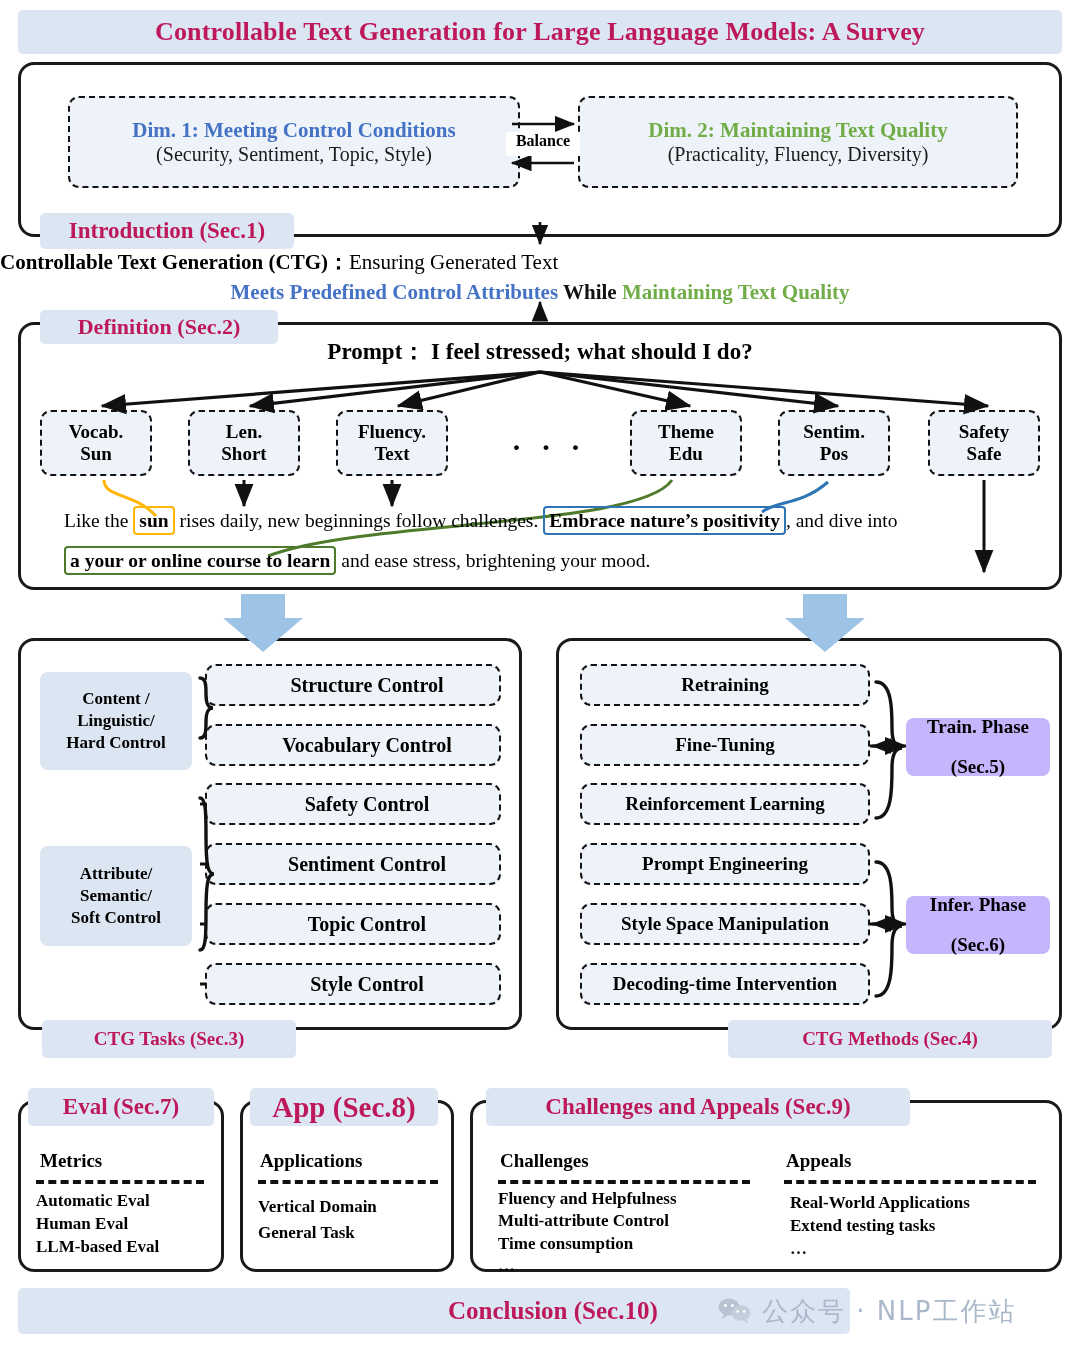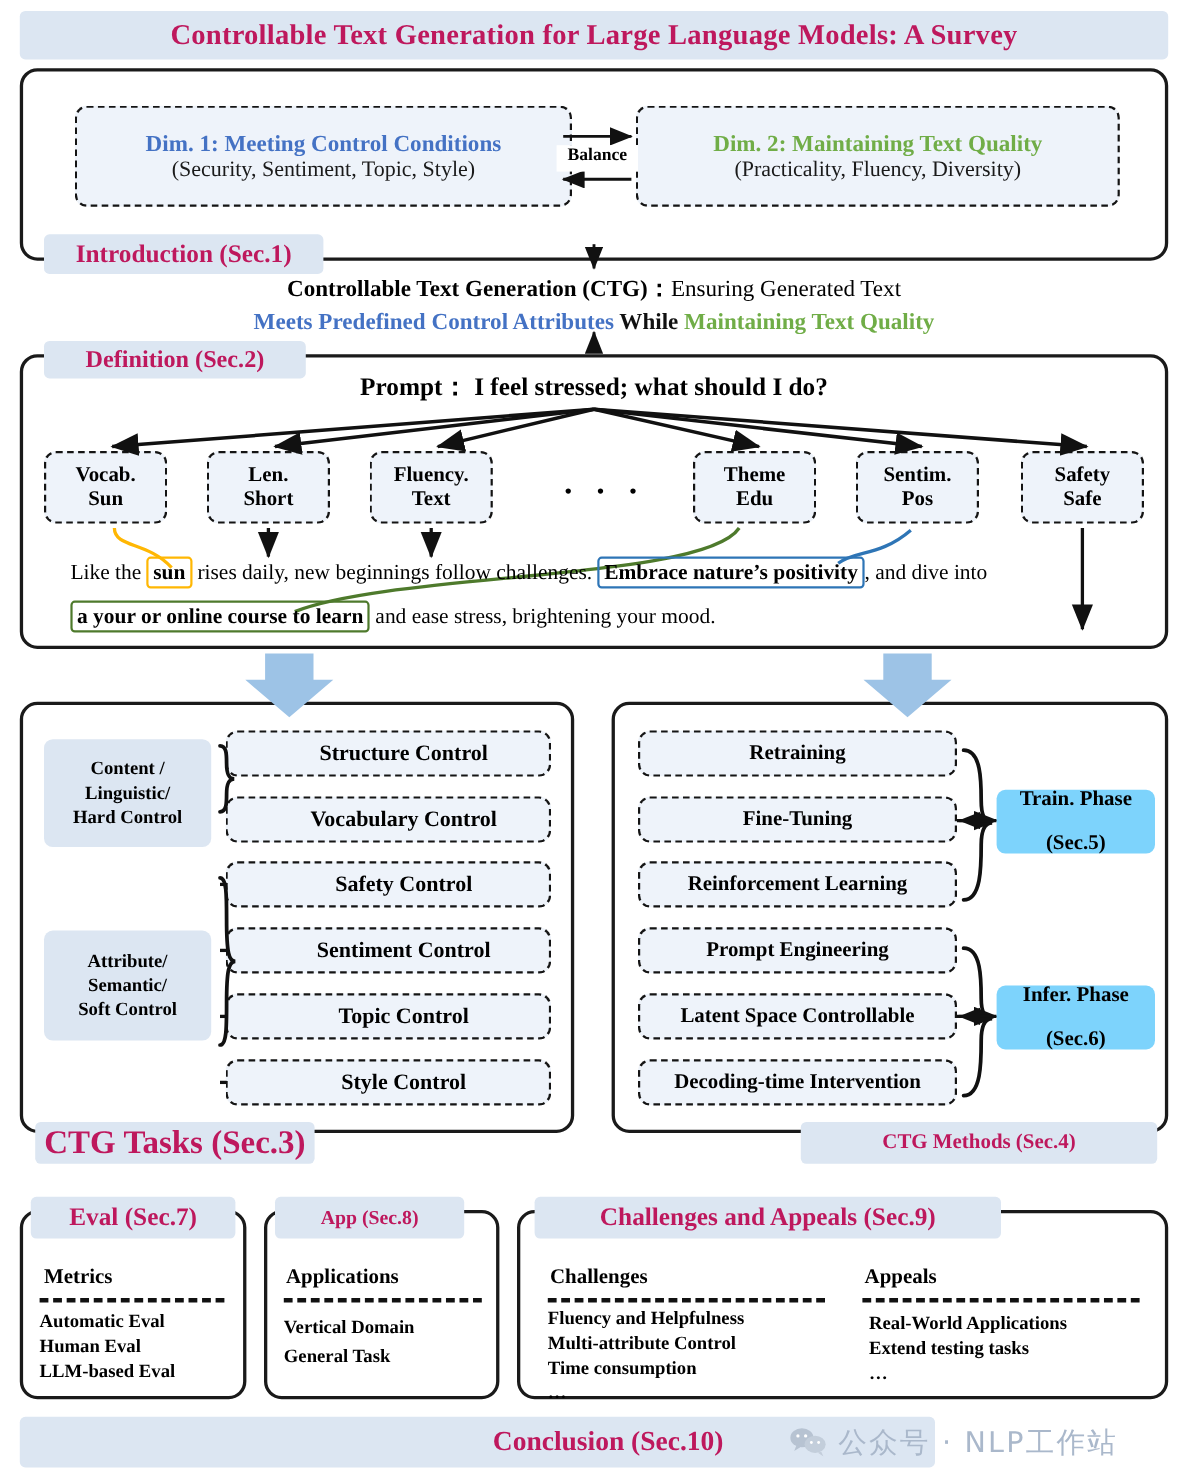"Controllable Text Generation" #ctg-line1 { text-align: center -> none }
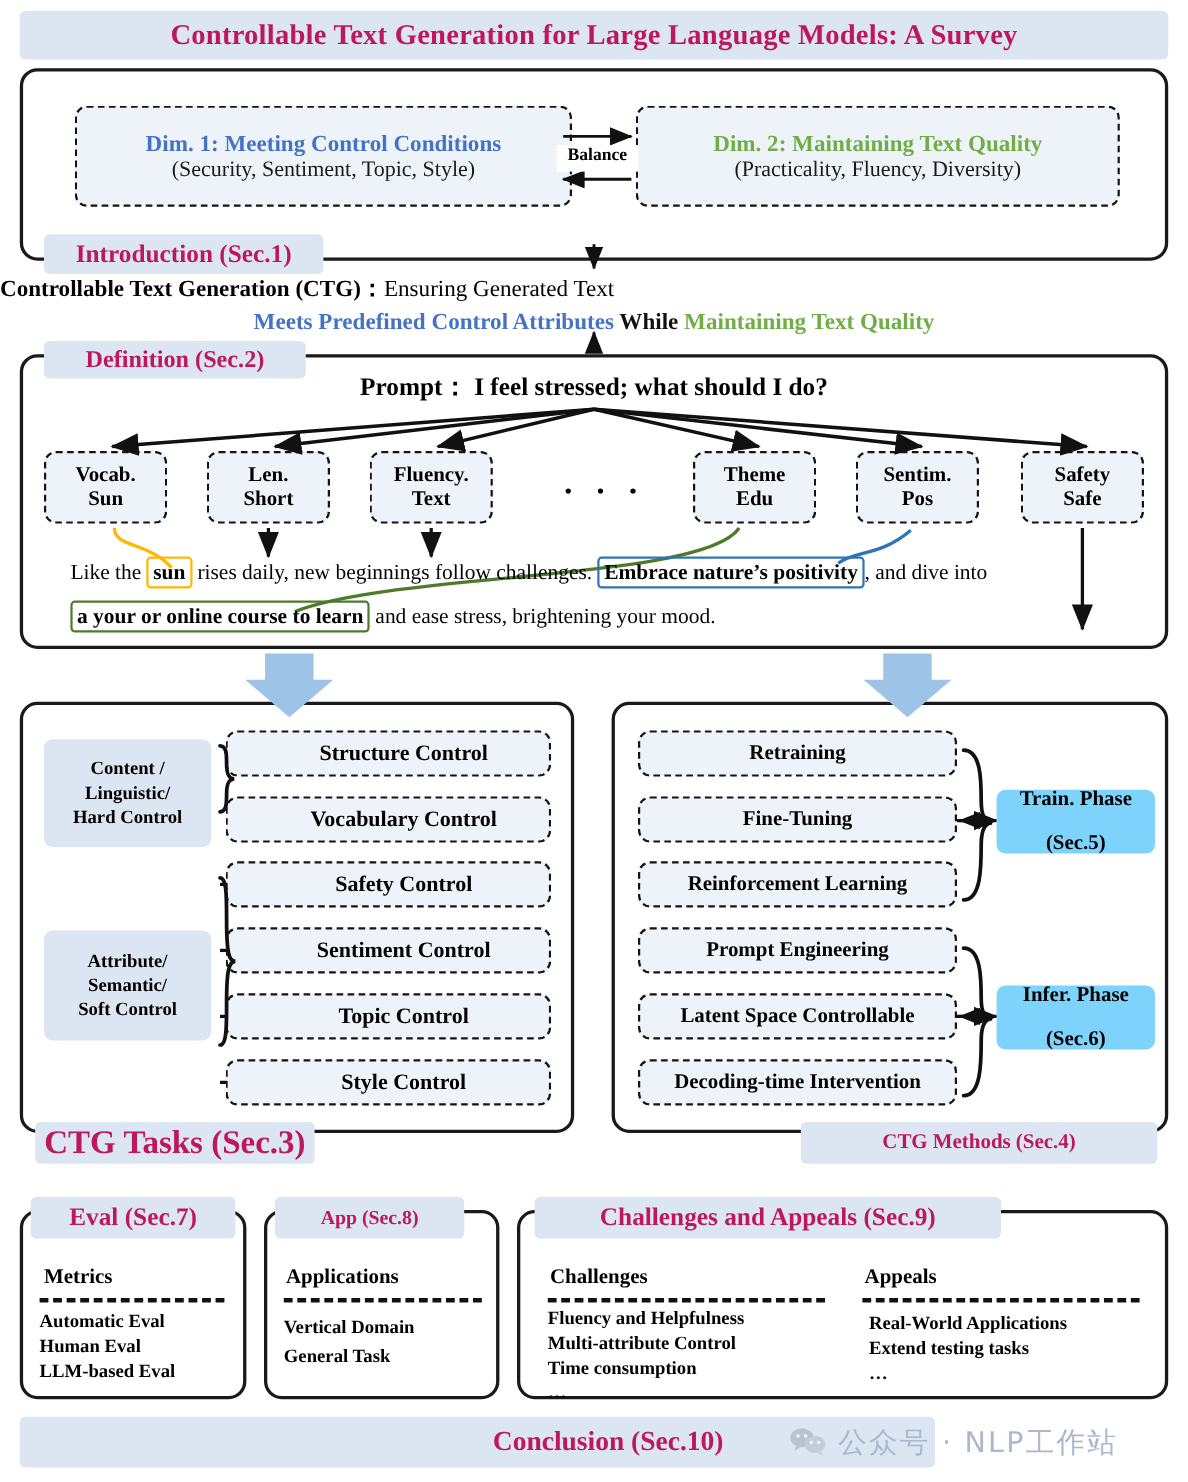"Train. Phase" .phase { background: #7dd3fc -> #c4b5fd }
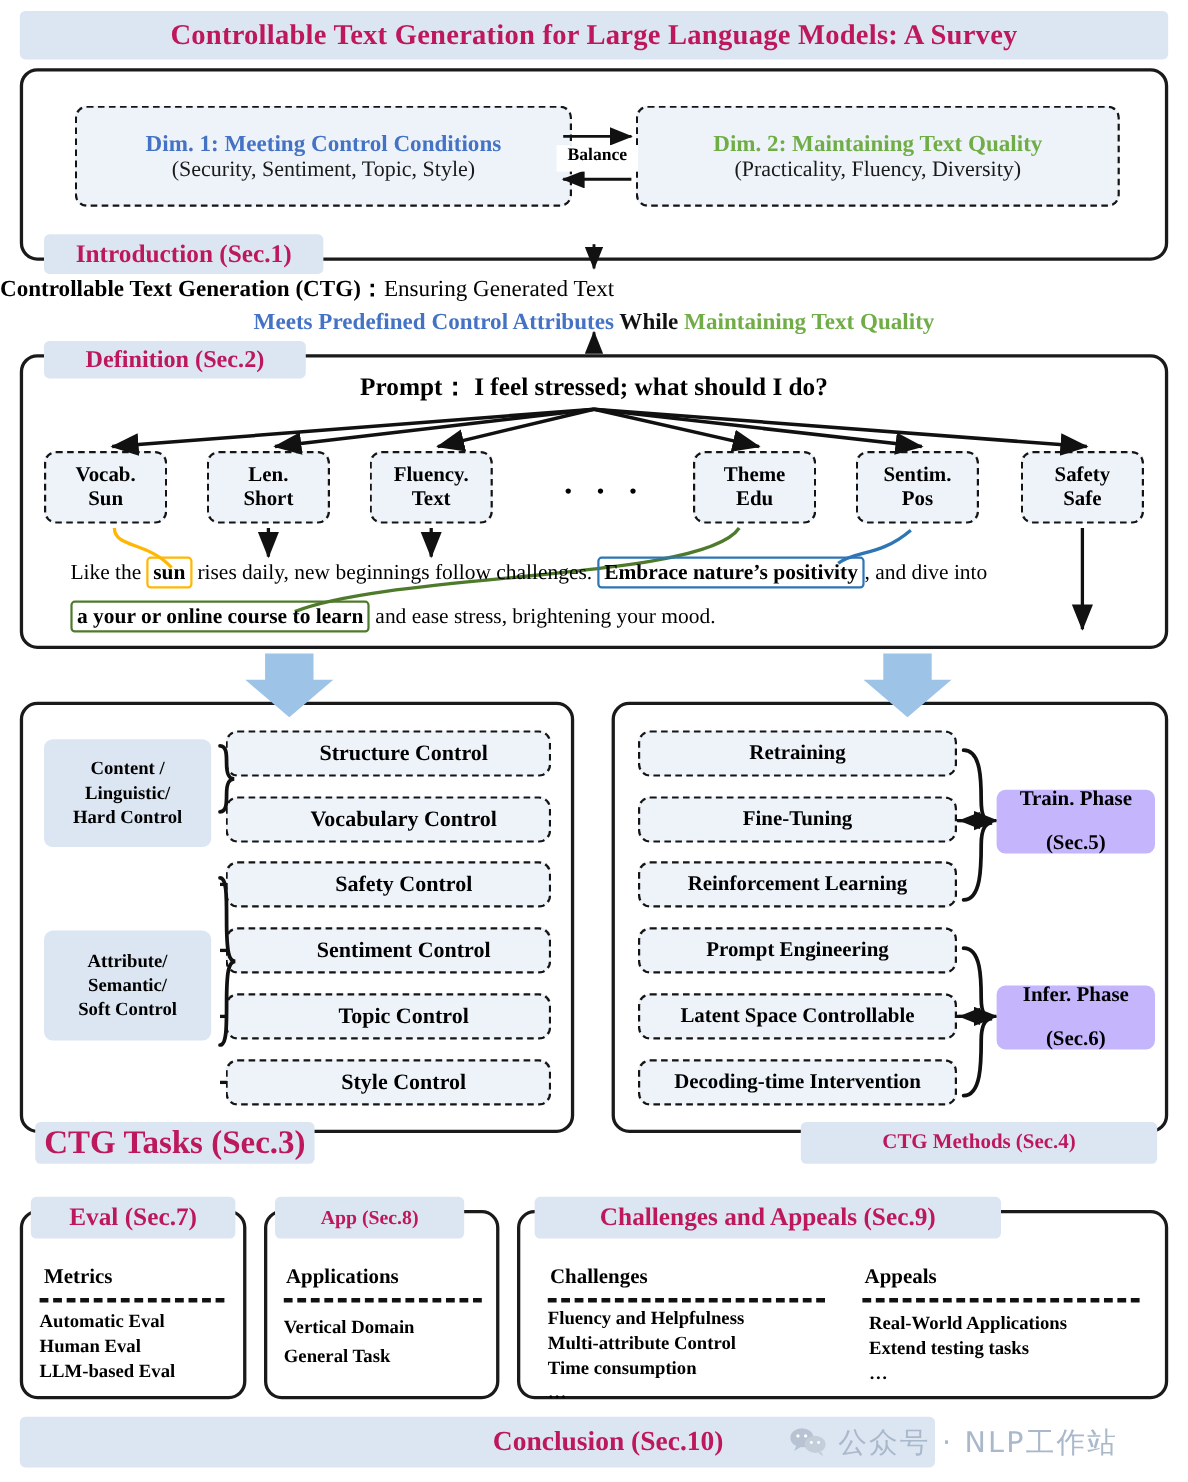"Latent Space Controllable" div.dashbox { text: Latent Space Controllable -> Style Space Manipulation }
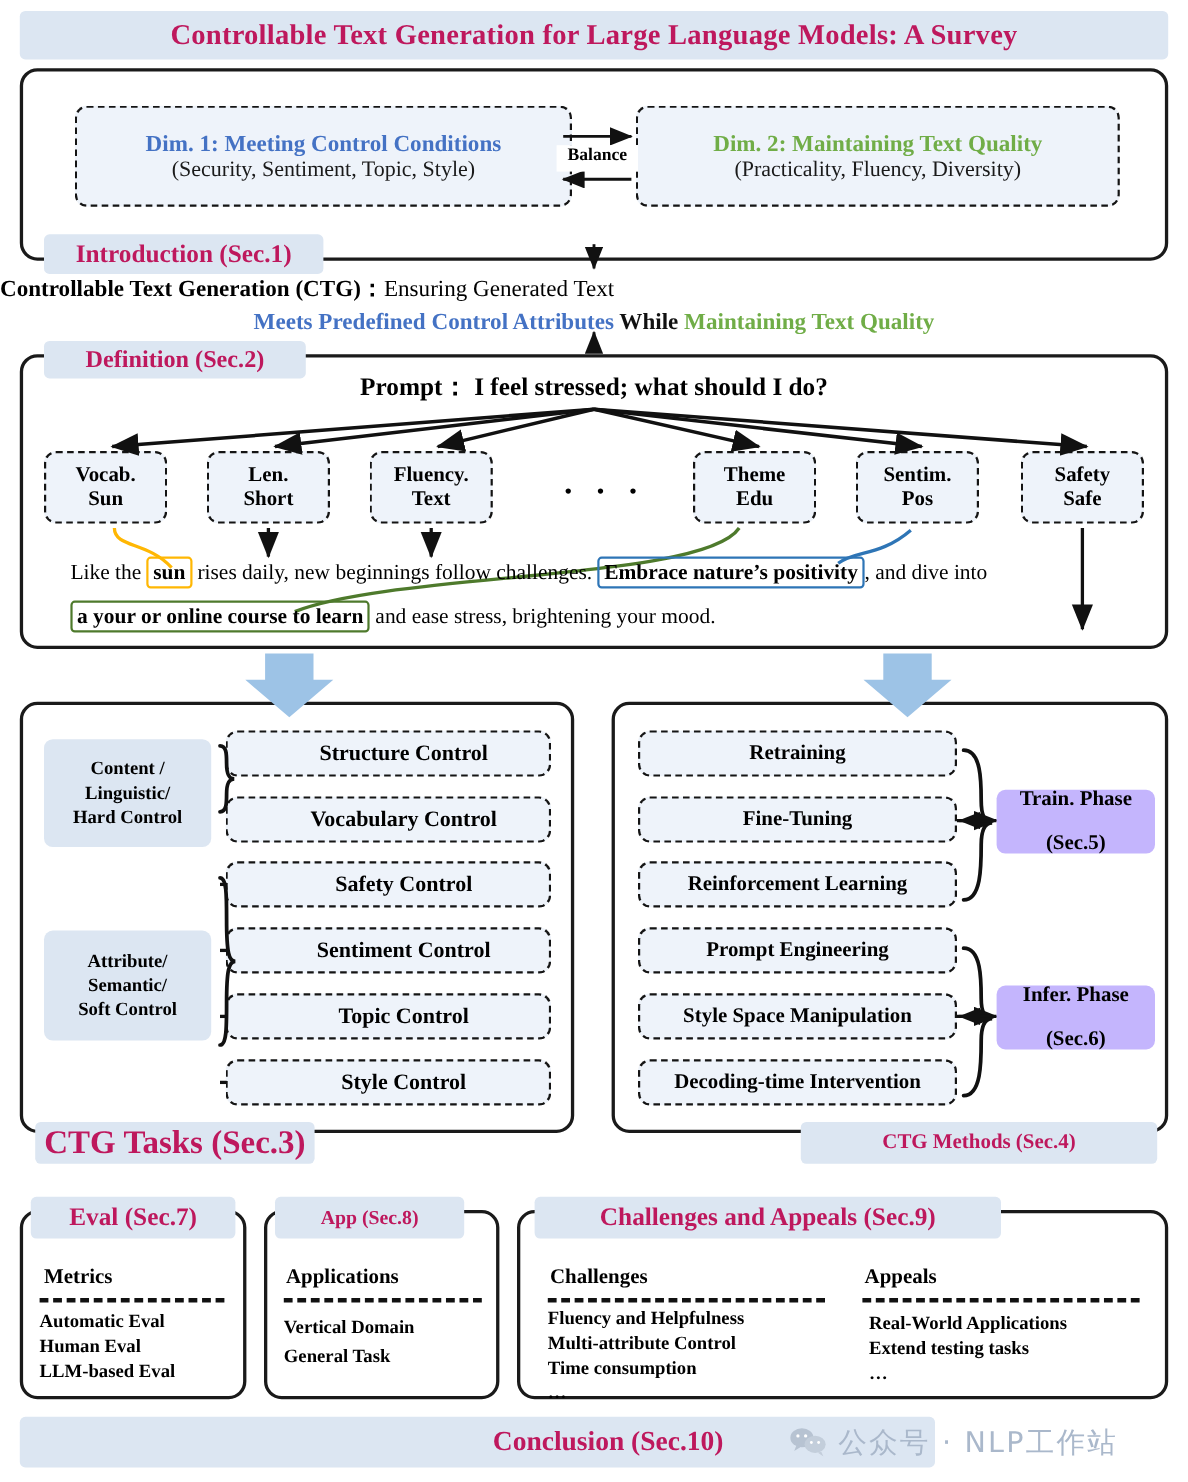"CTG Tasks (Sec.3)" #tasks-badge { font-size: 30px -> 19px; left: 32px -> 42px }
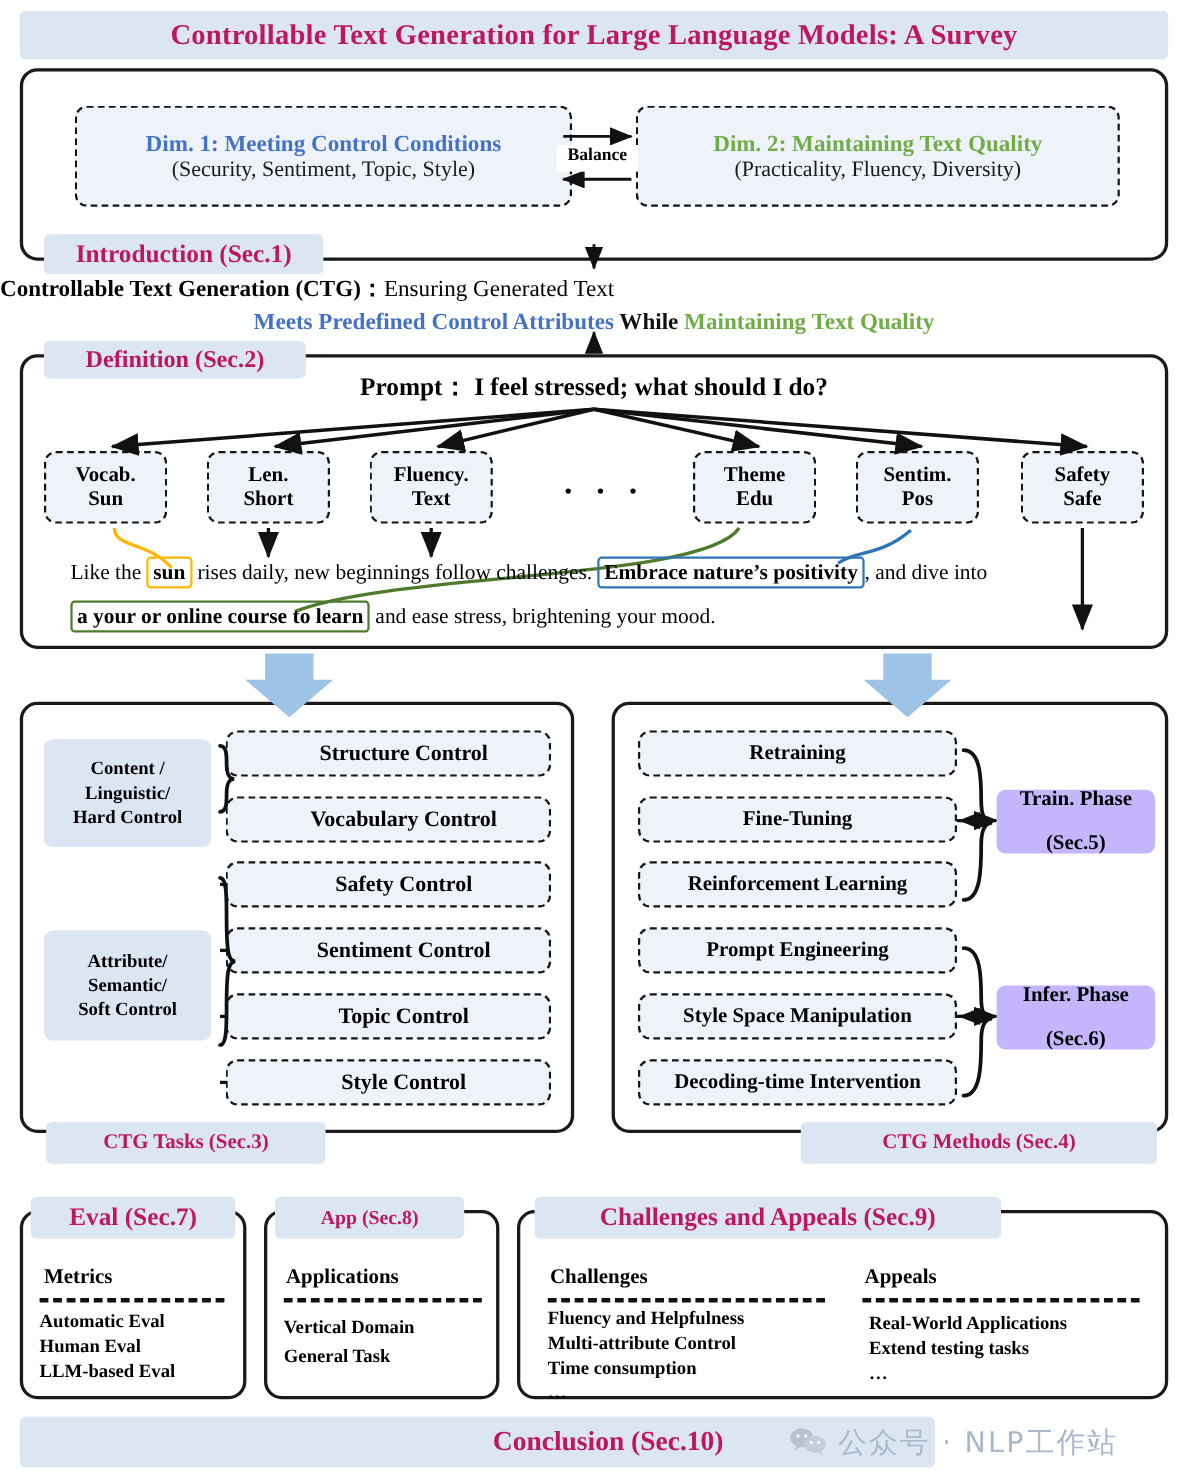"App (Sec.8)" #app-badge { font-size: 18px -> 29px; width: 172px -> 188px }
